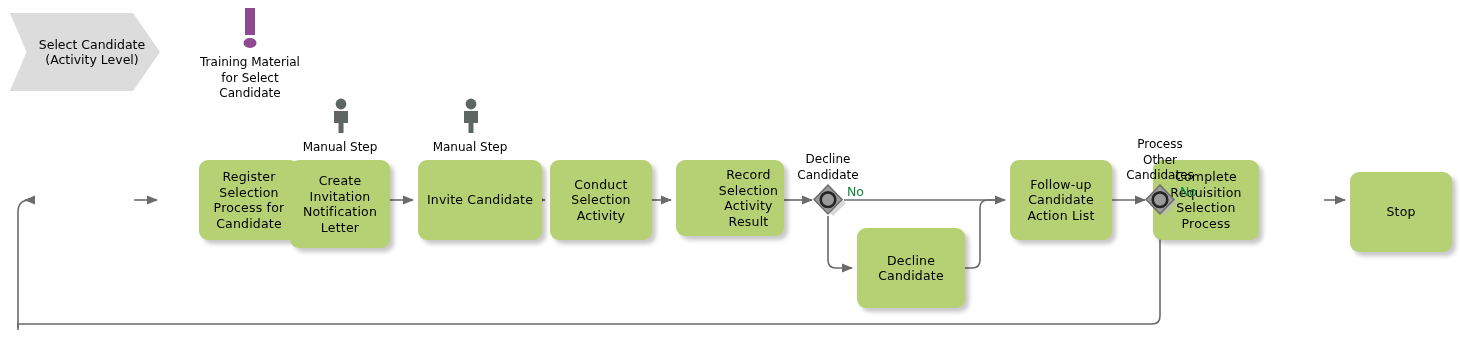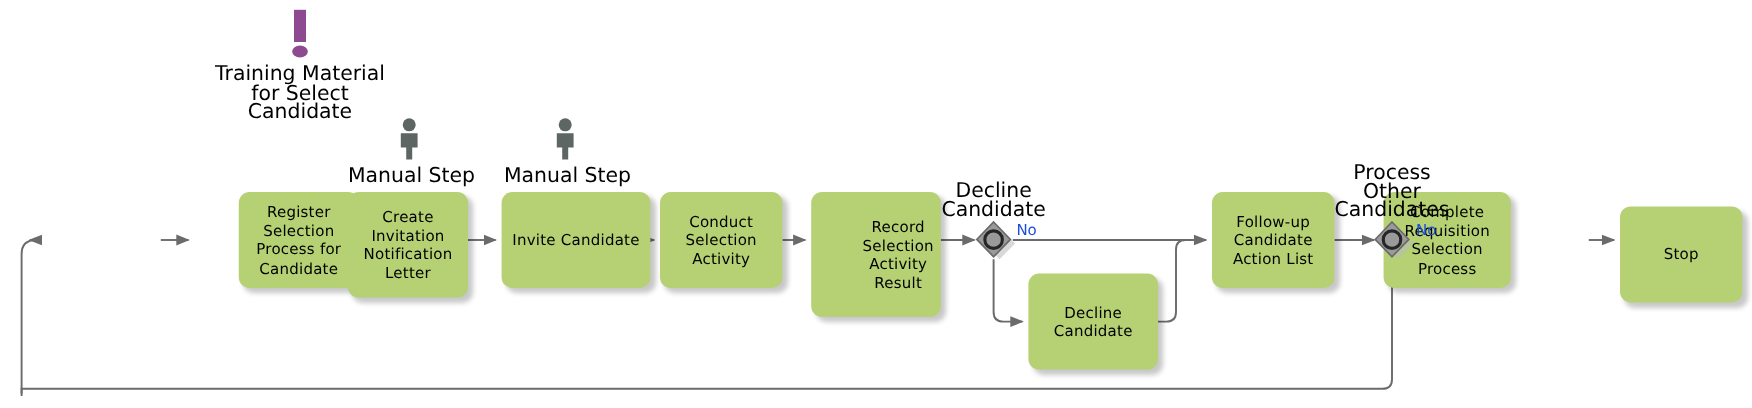"Select Candidate (Activity Level)" div.banner { html: none -> <div>Select Candidate (Activity Level)</div> }
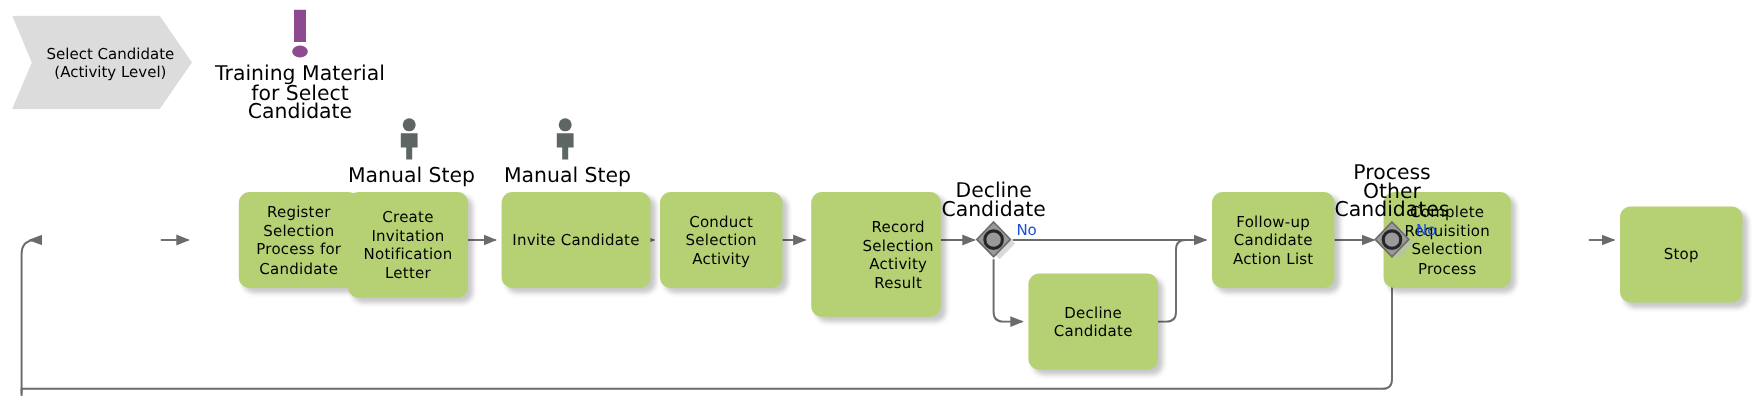"Training Material" .free-label { font-size: 17px -> 12px }
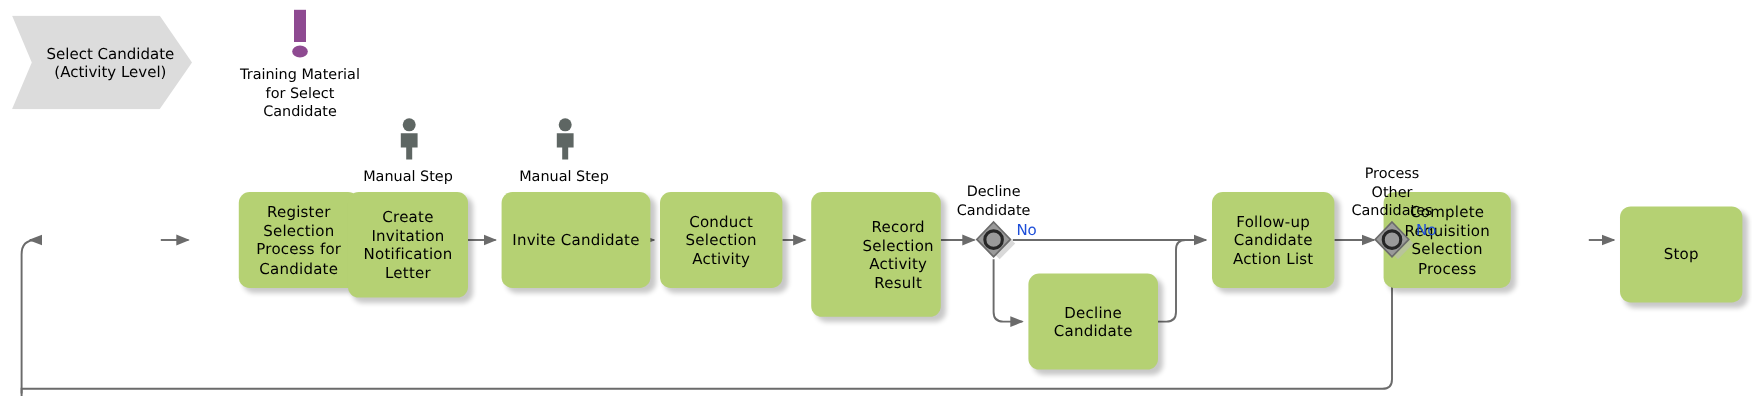"Record Selection" div.task { height: 104px -> 76px }
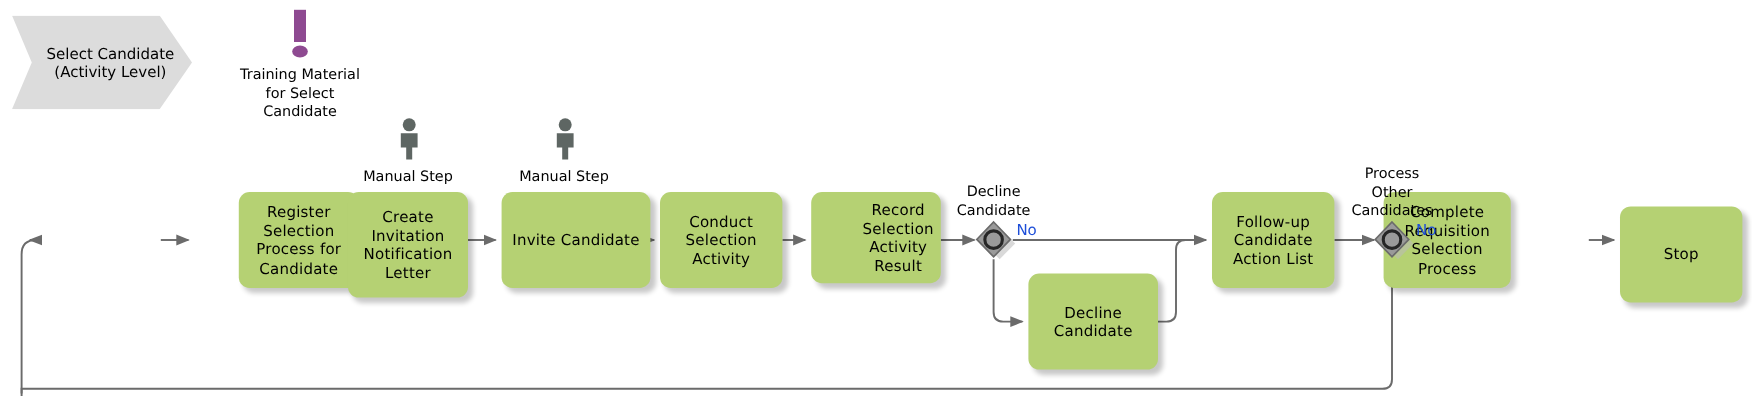"No" .edge-label { color: #1d4ed8 -> #15803d }
